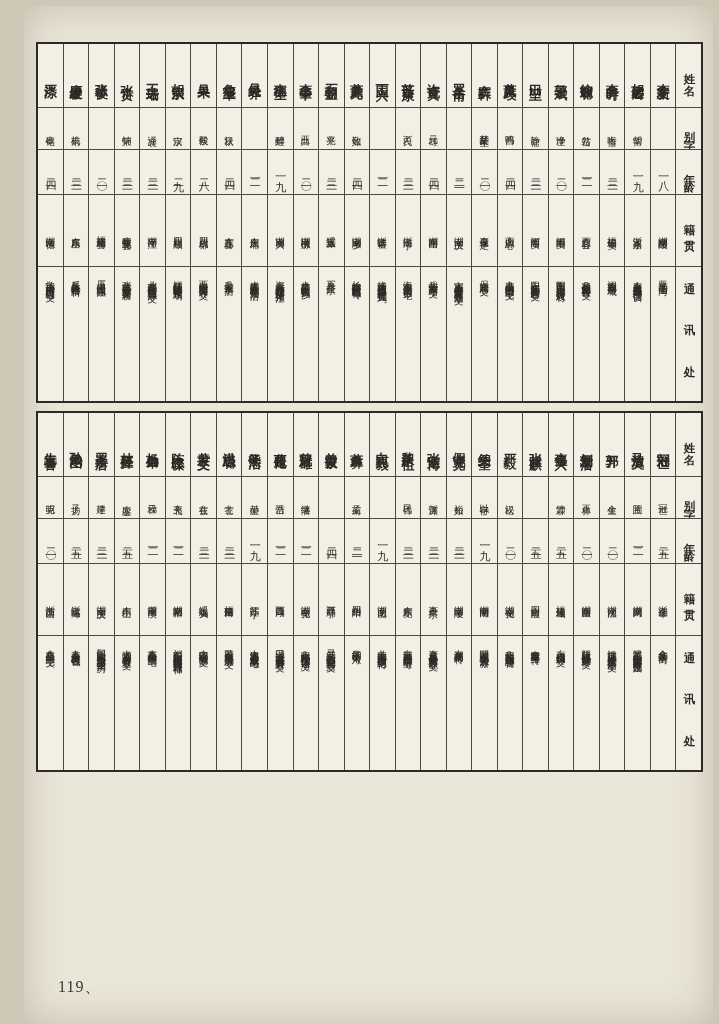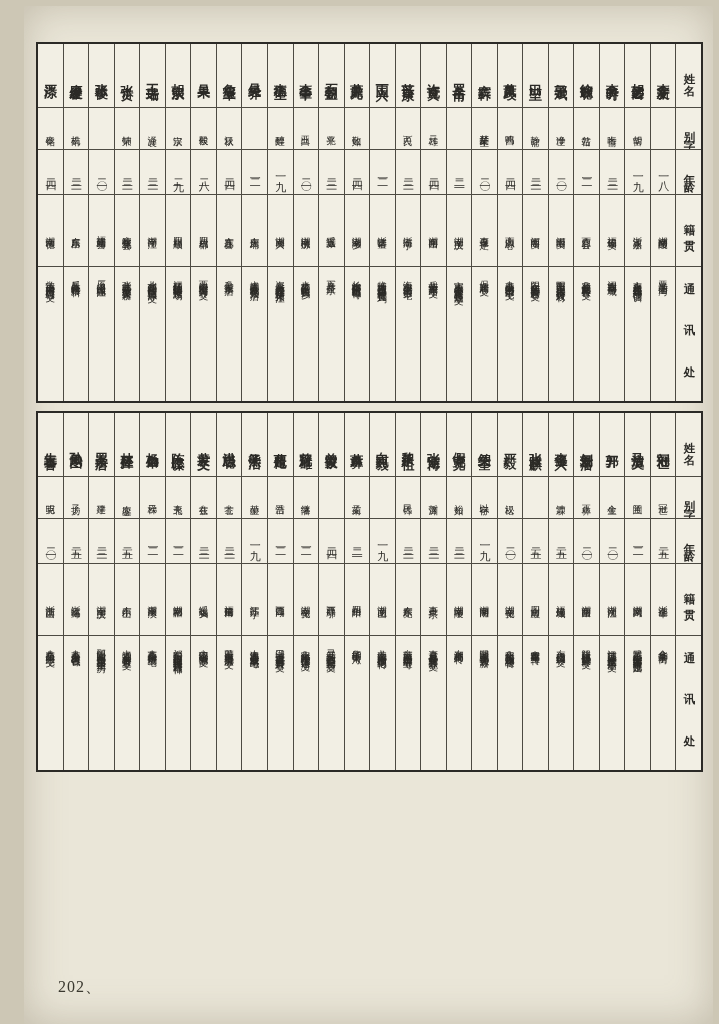"202" span { text: 202 -> 119 }
